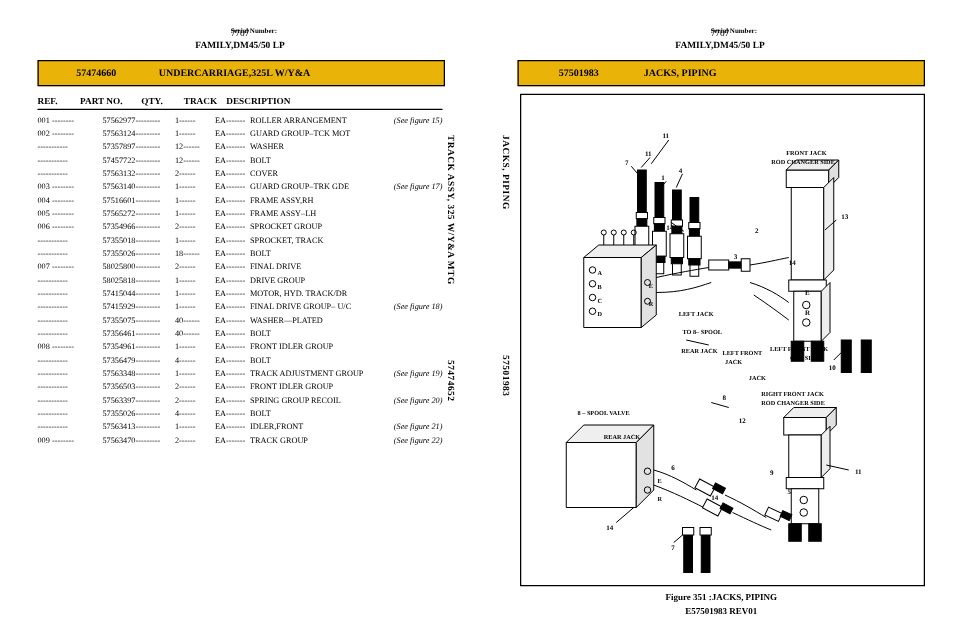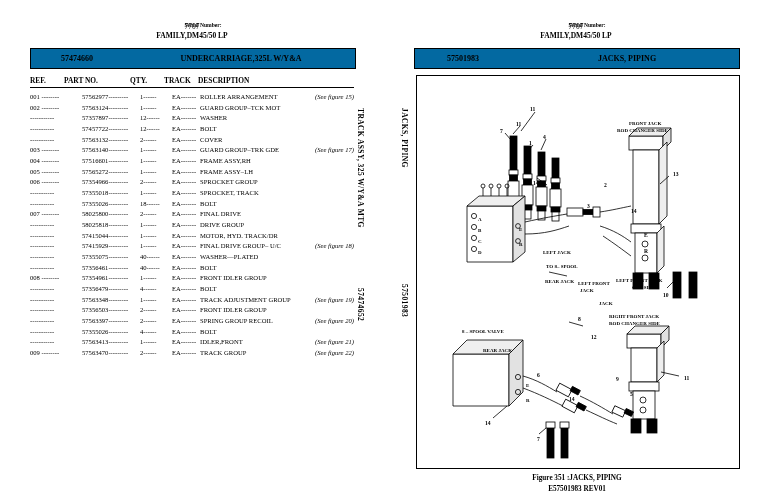"57474660" .title-bar { background: #0369a1 -> #eab308 }
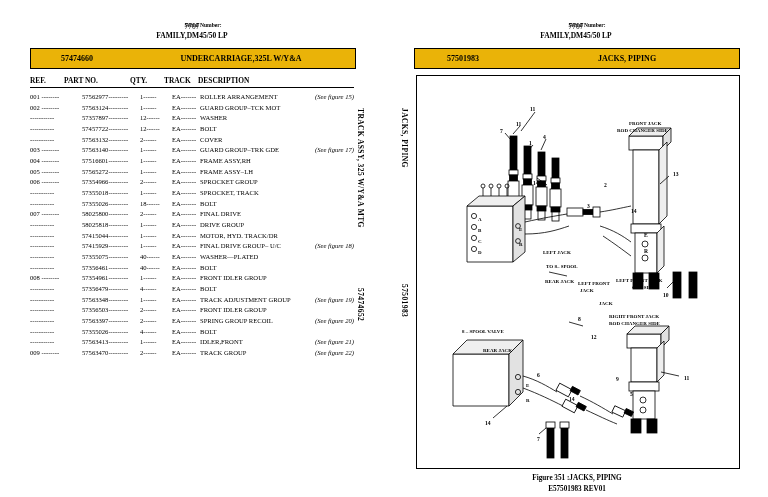"UNDERCARRIAGE,325L W/Y&A" .title-bar .name { text-align: center -> left }
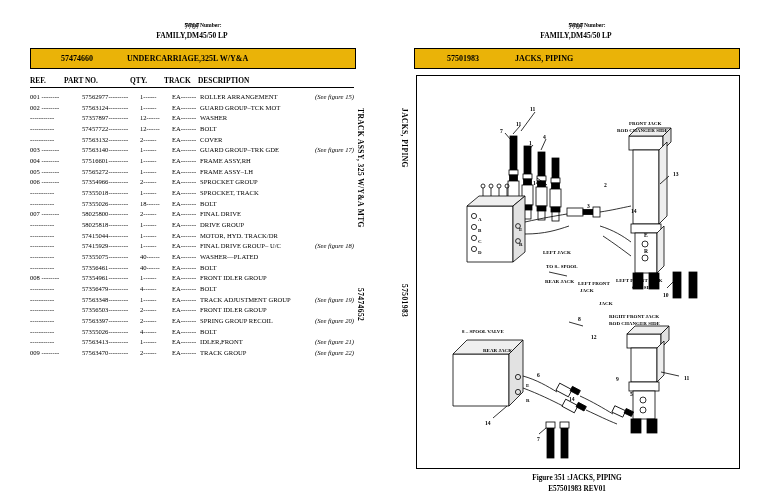"PART NO." .tbl-head .c-part { width: 66px -> 49px }
